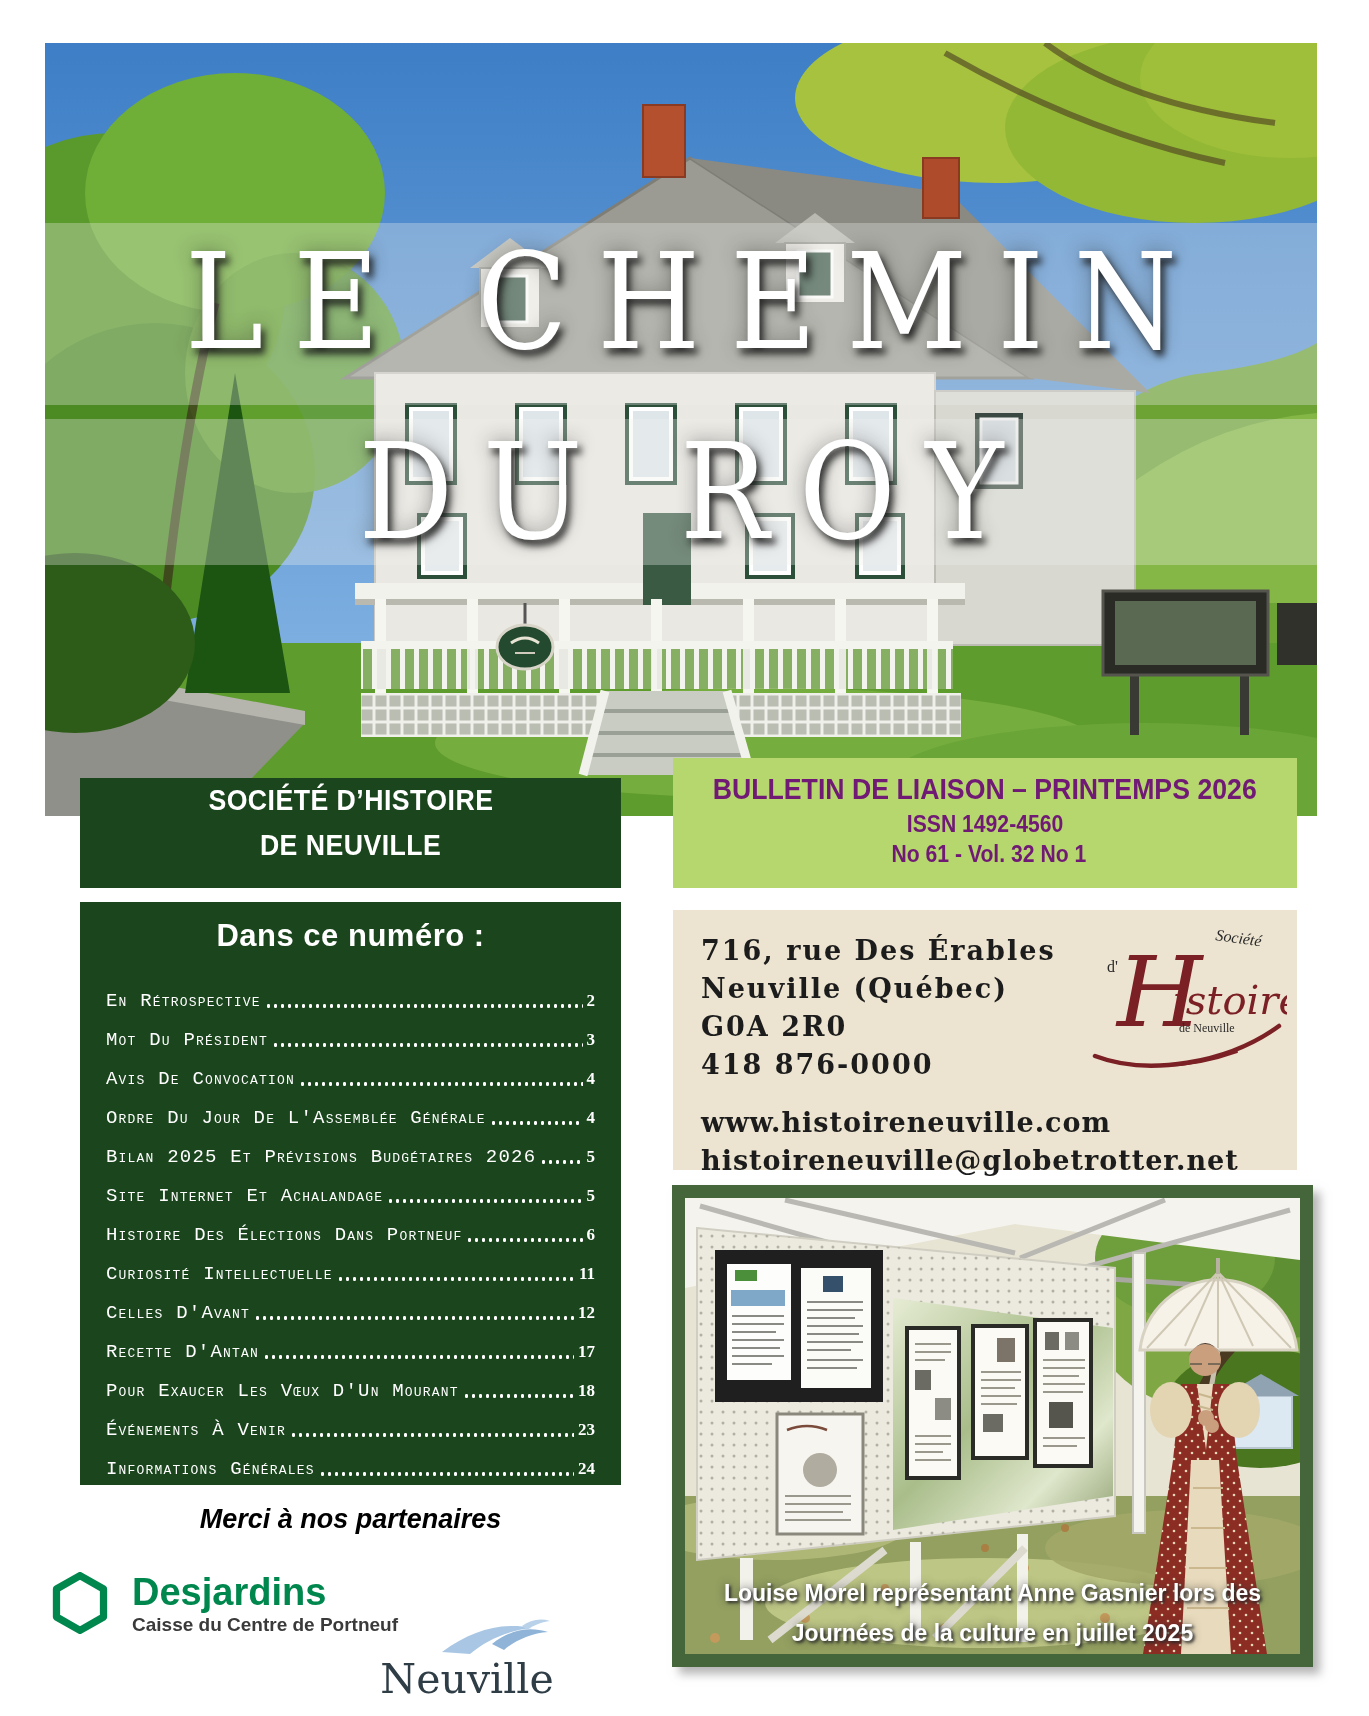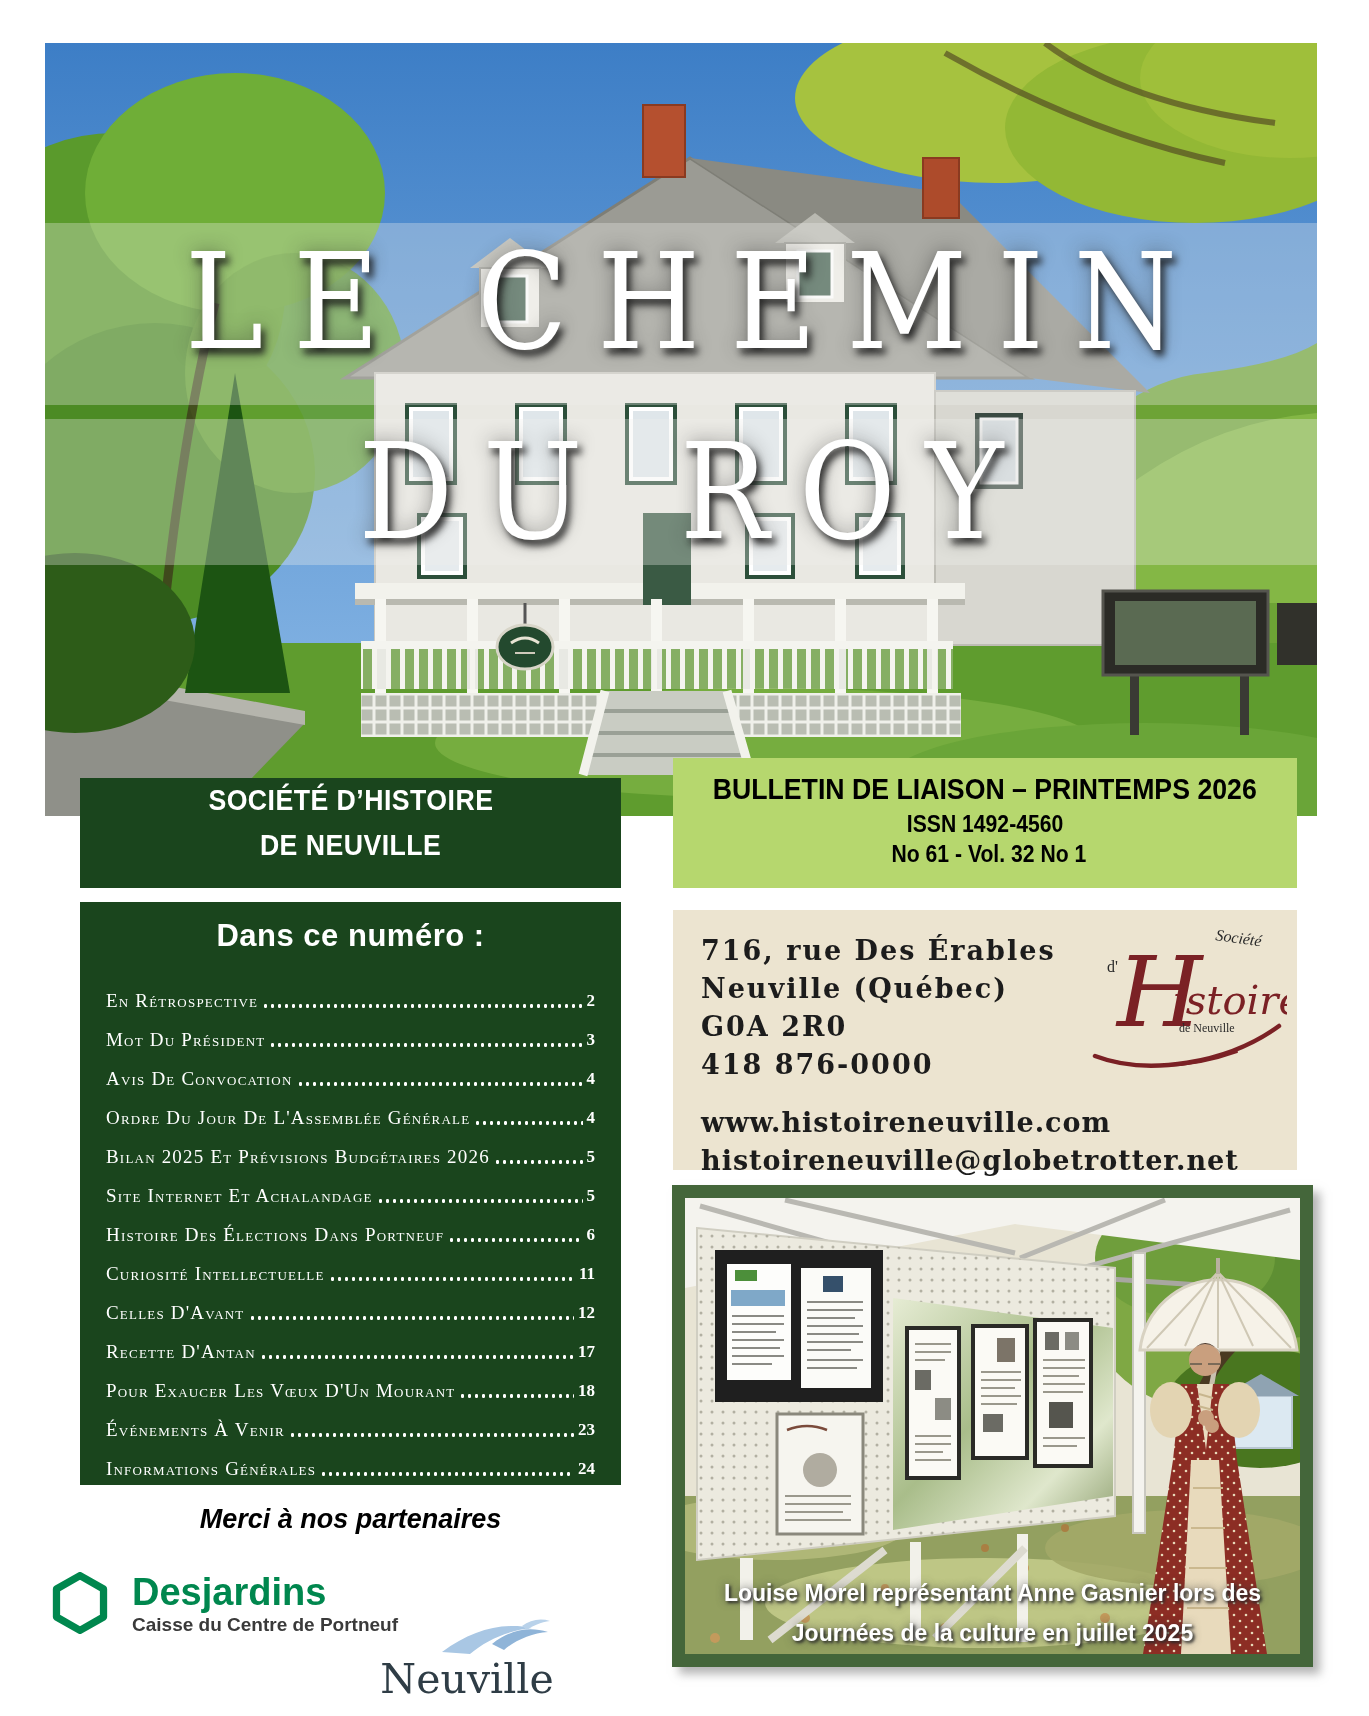"BULLETIN DE LIAISON – PRINTEMPS" .bulletin-box { color: #000000 -> #701a75 }
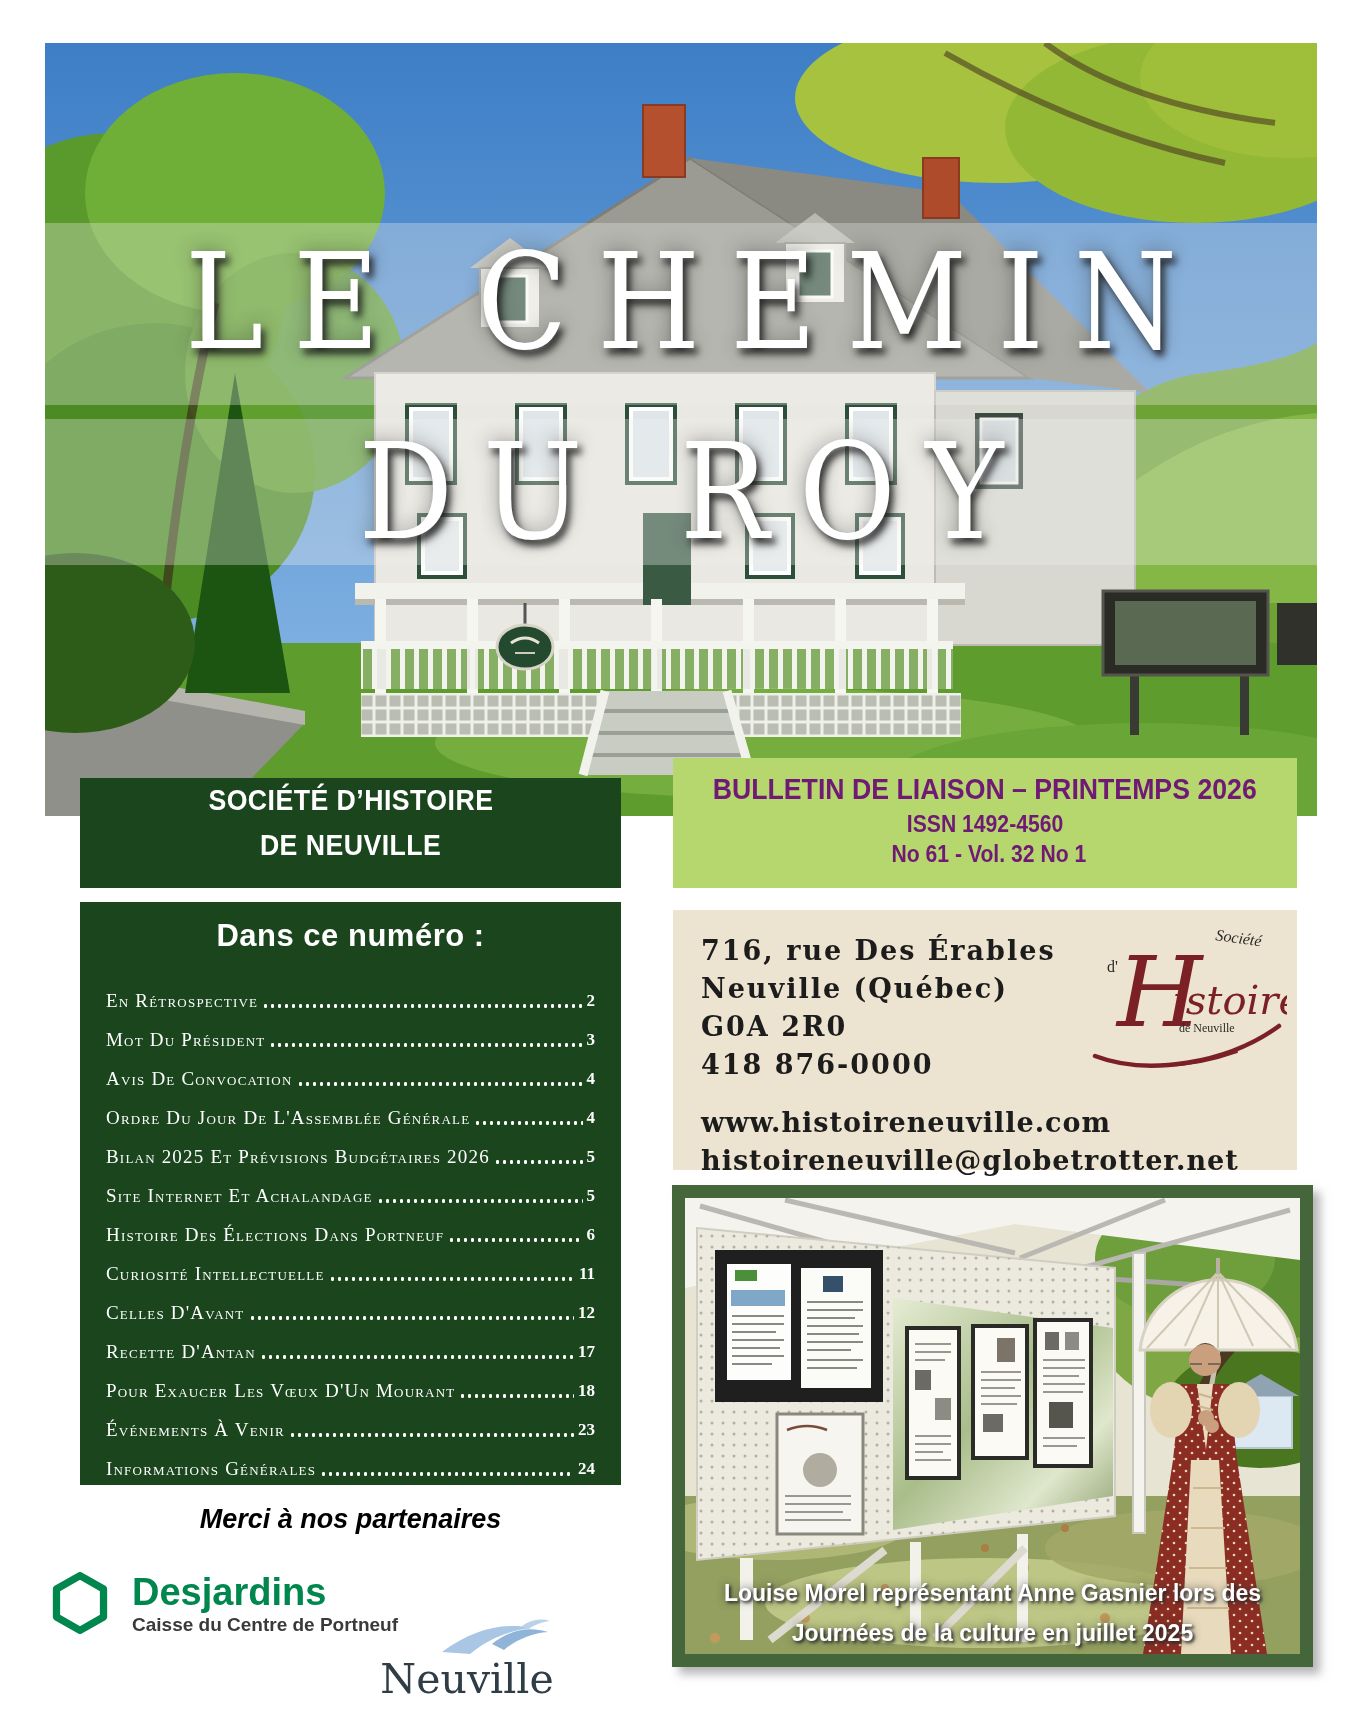"En Rétrospective" .toc-label { font-family: none -> Liberation Mono, monospace }
